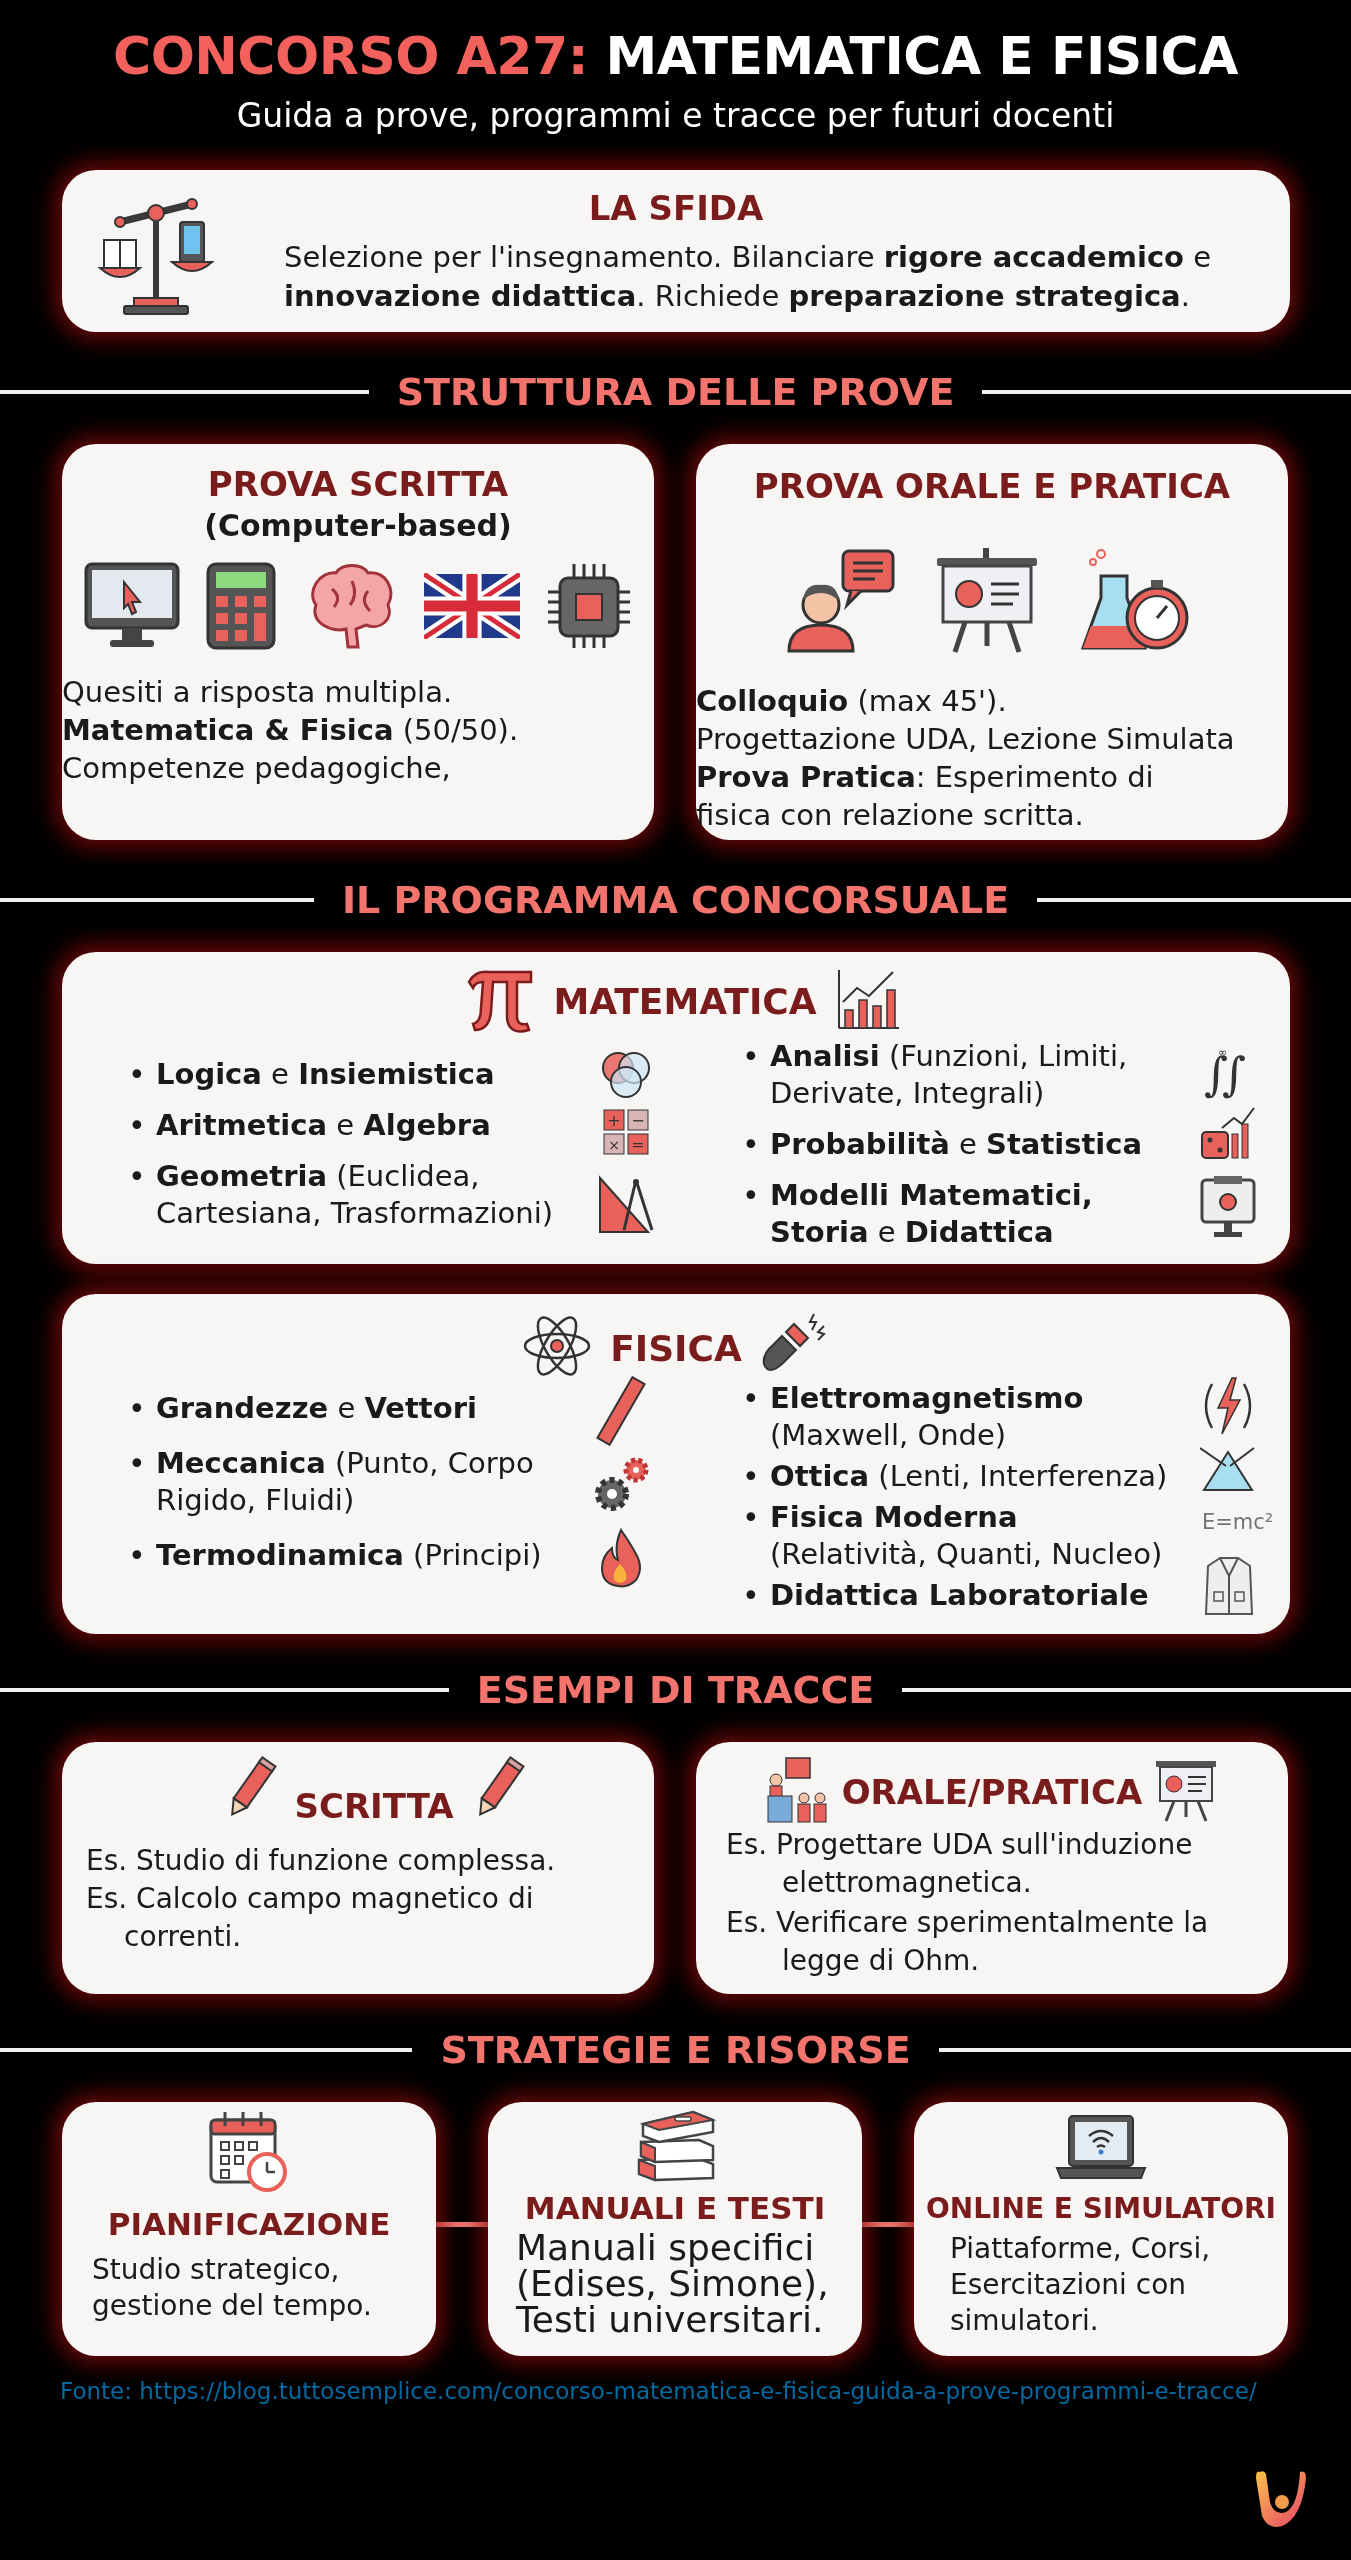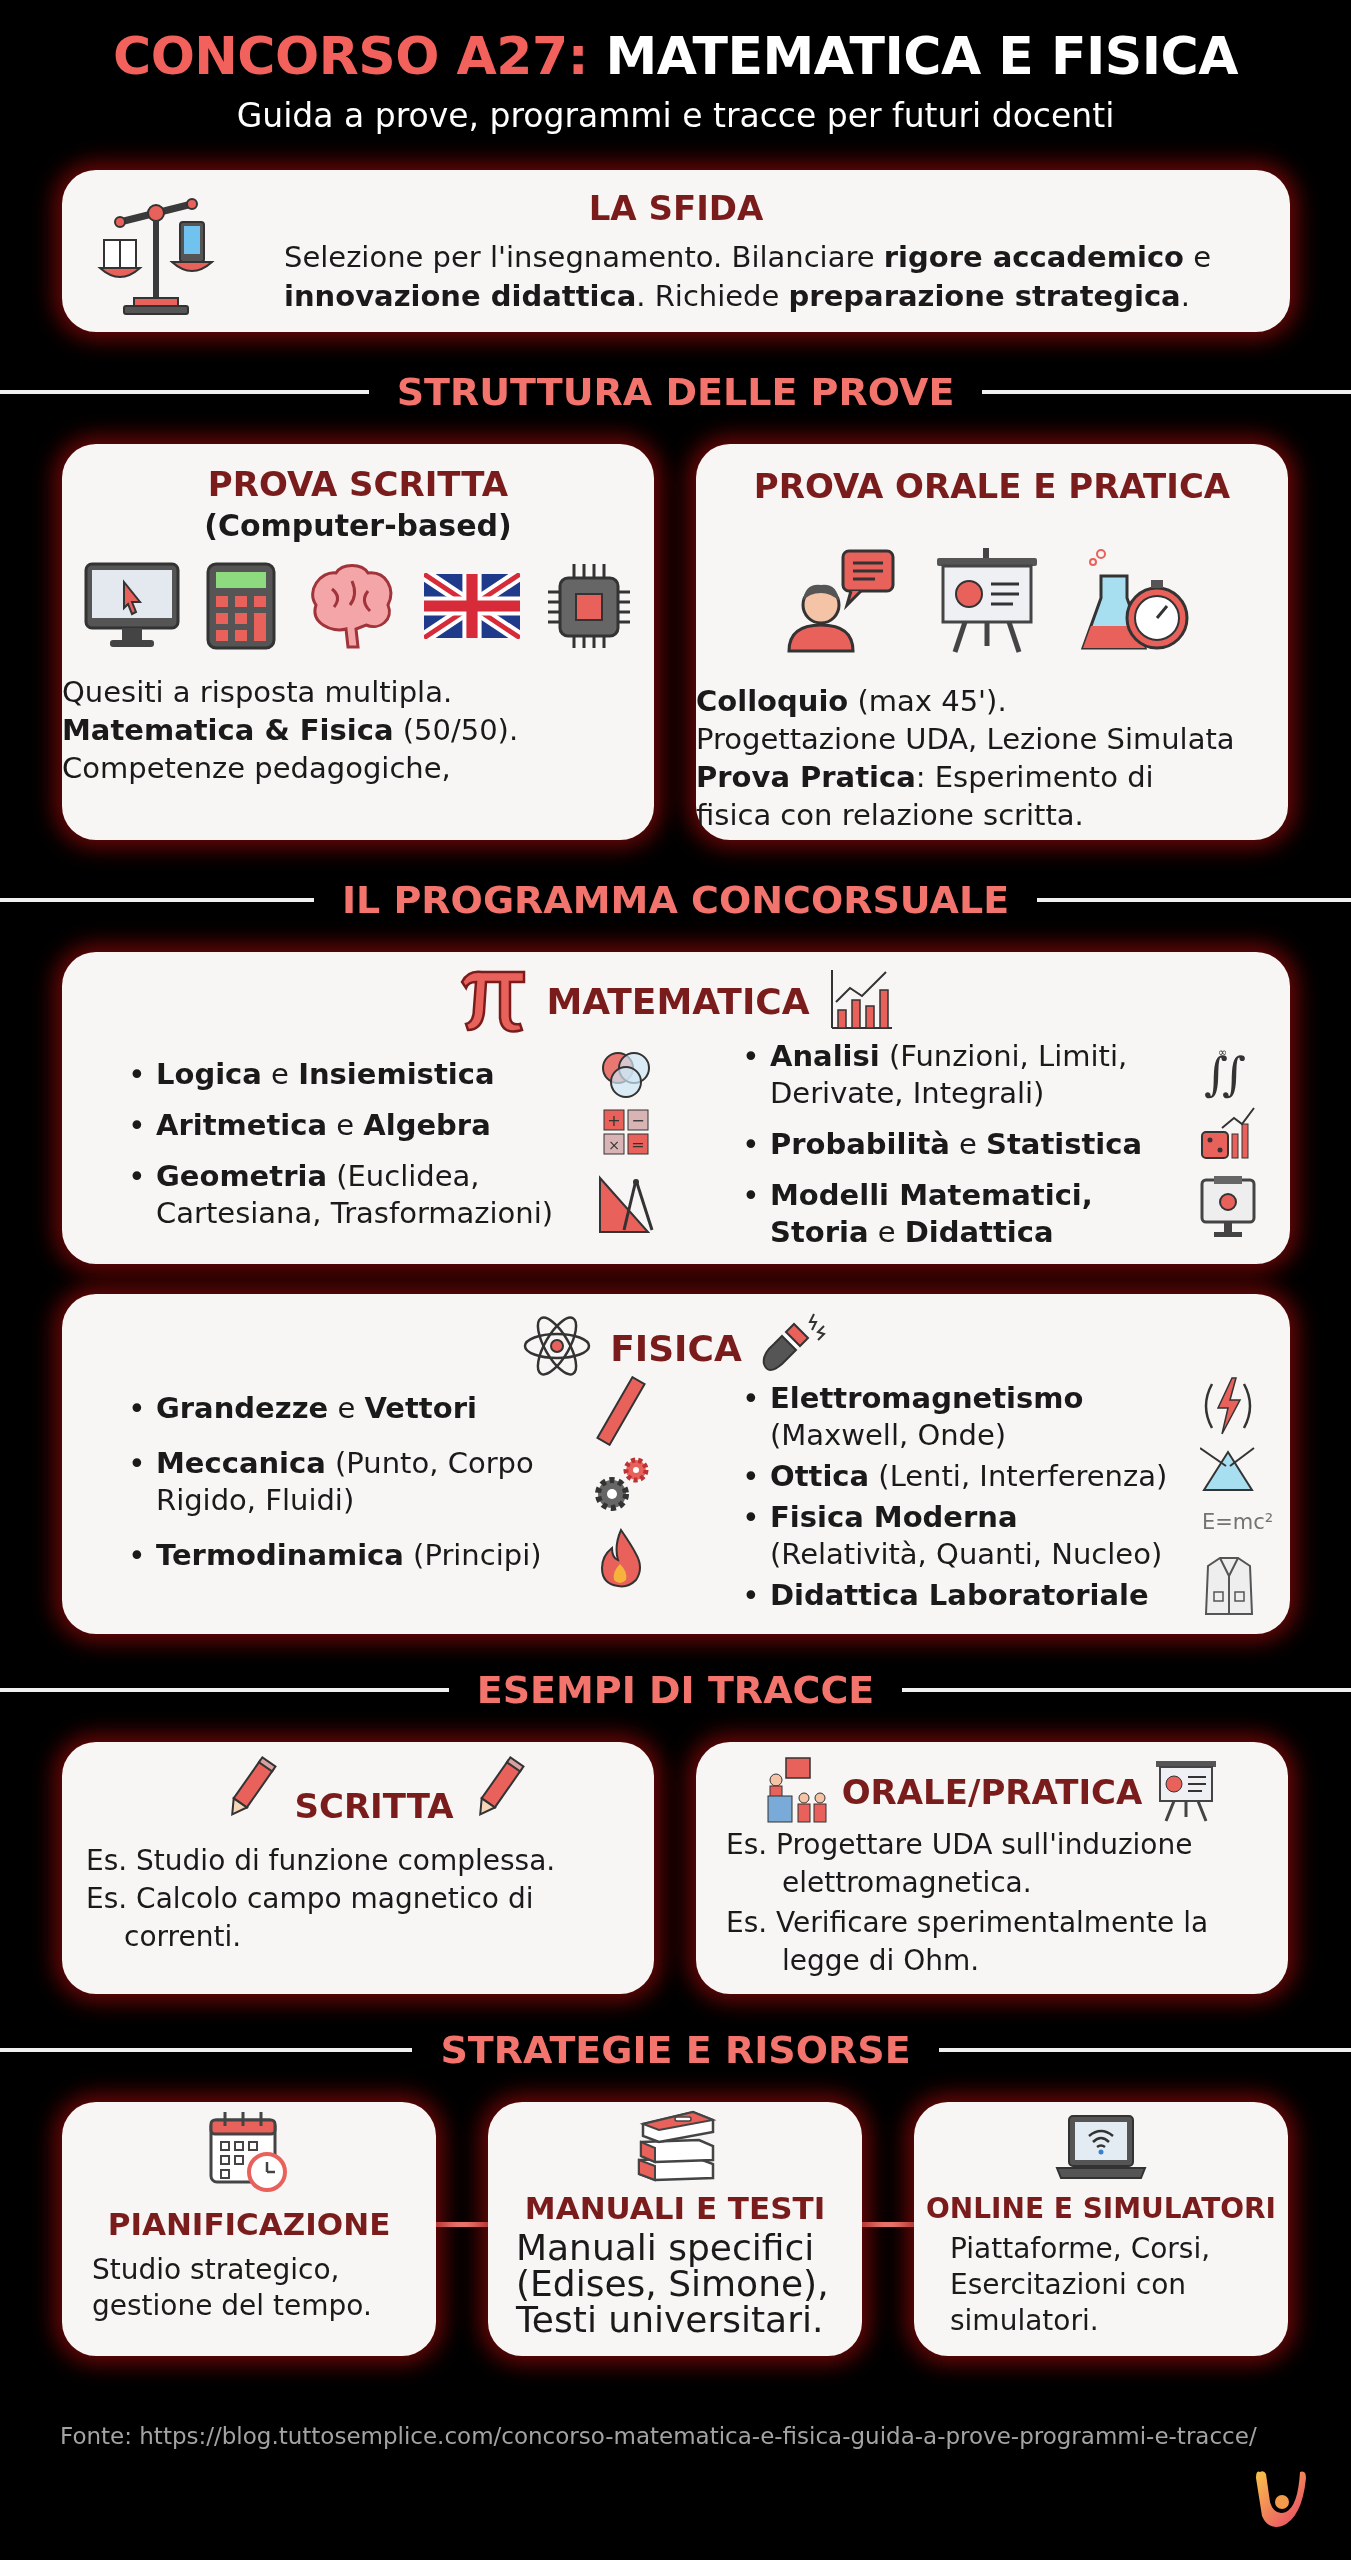"MATEMATICA" div { left: 0 -> 7px }
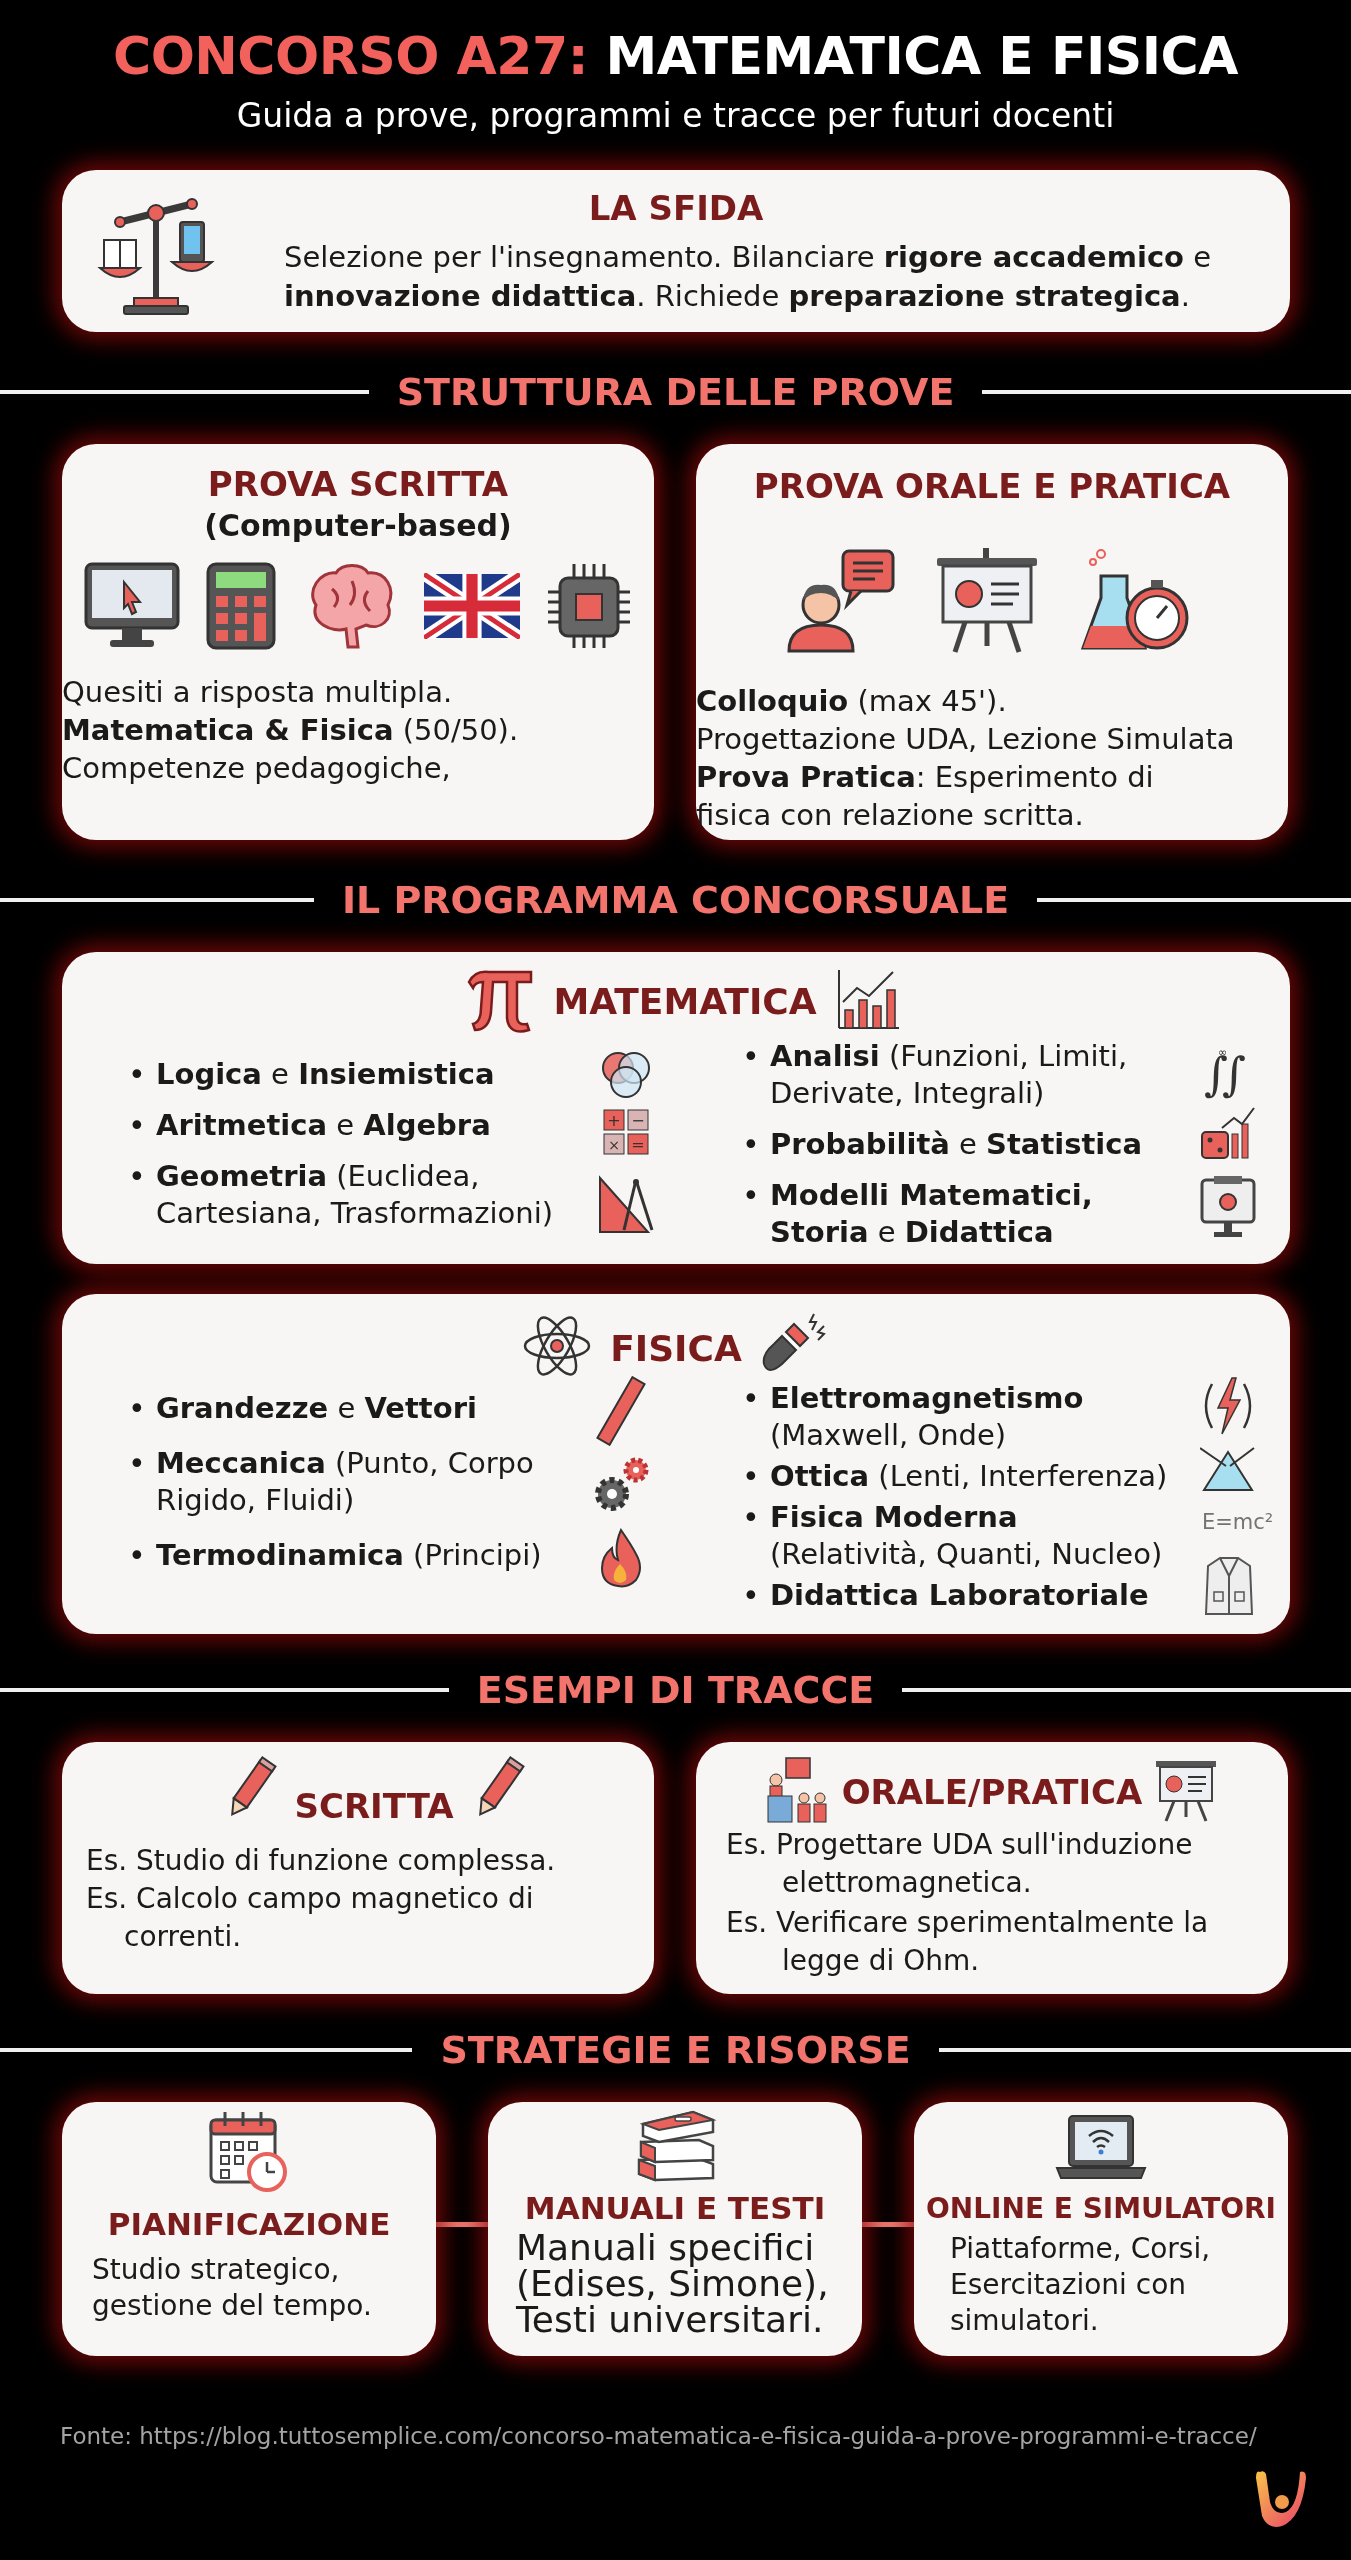"Fonte:" .footer { color: #a3a3a3 -> #0369a1; margin-top: 45px -> none }
